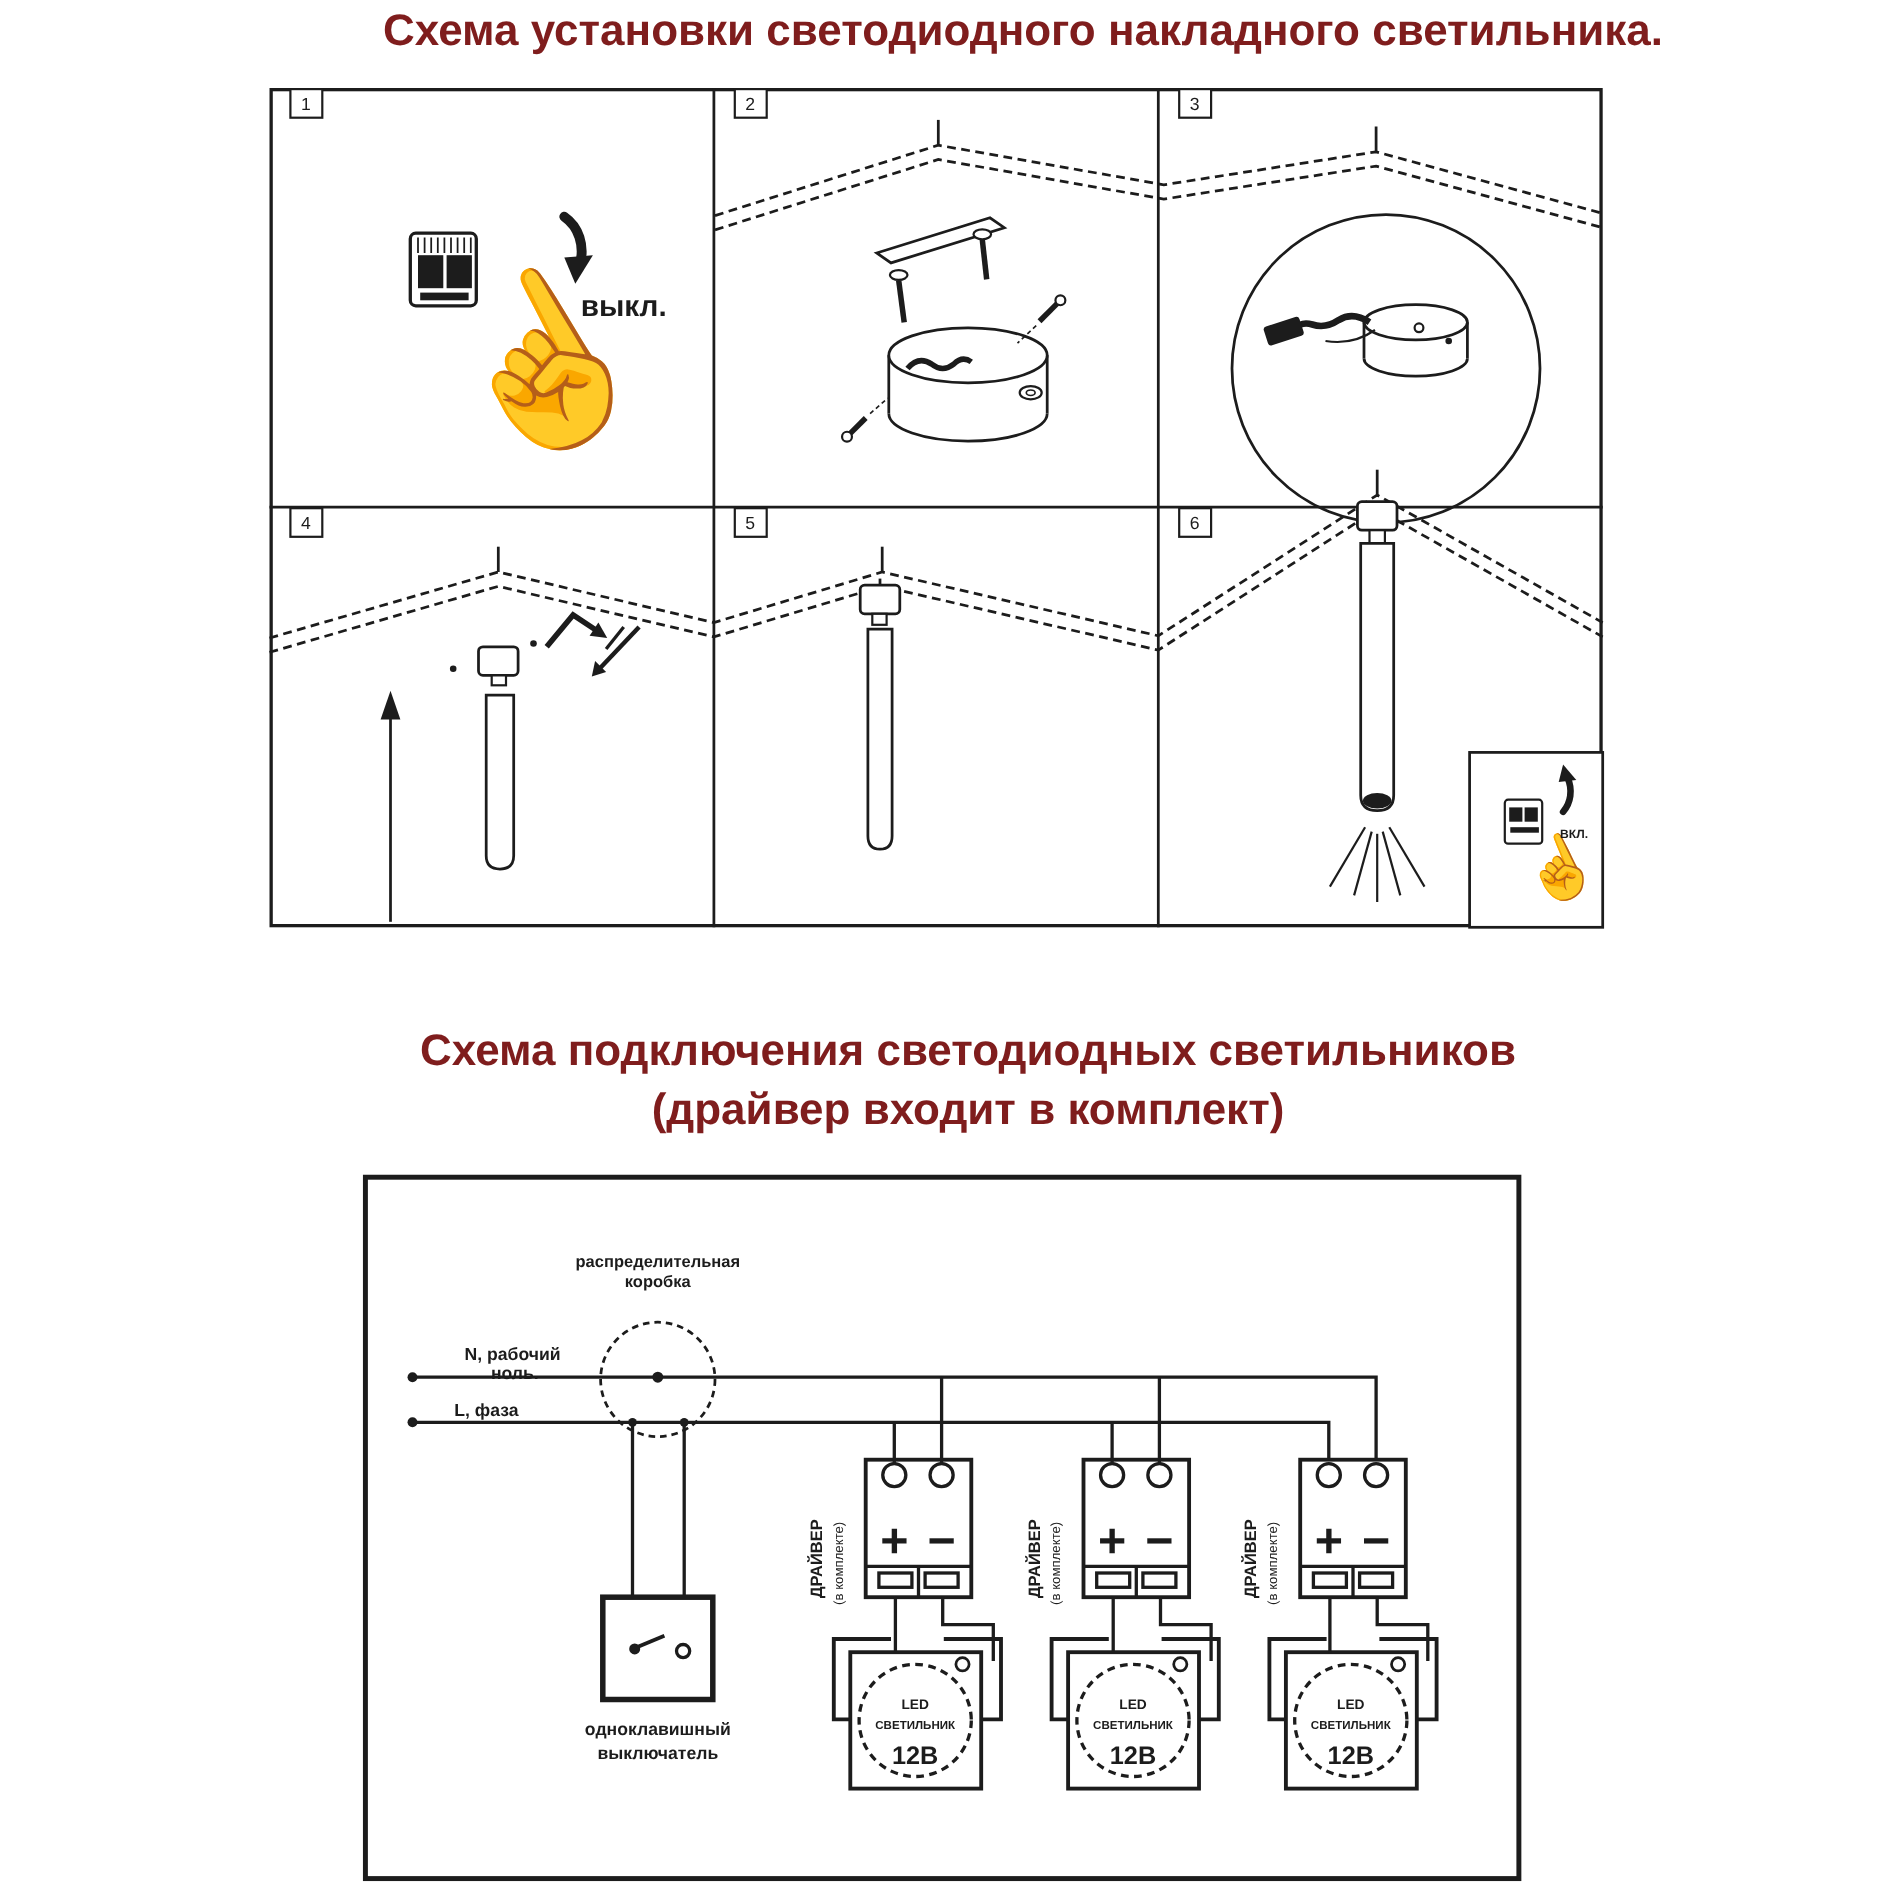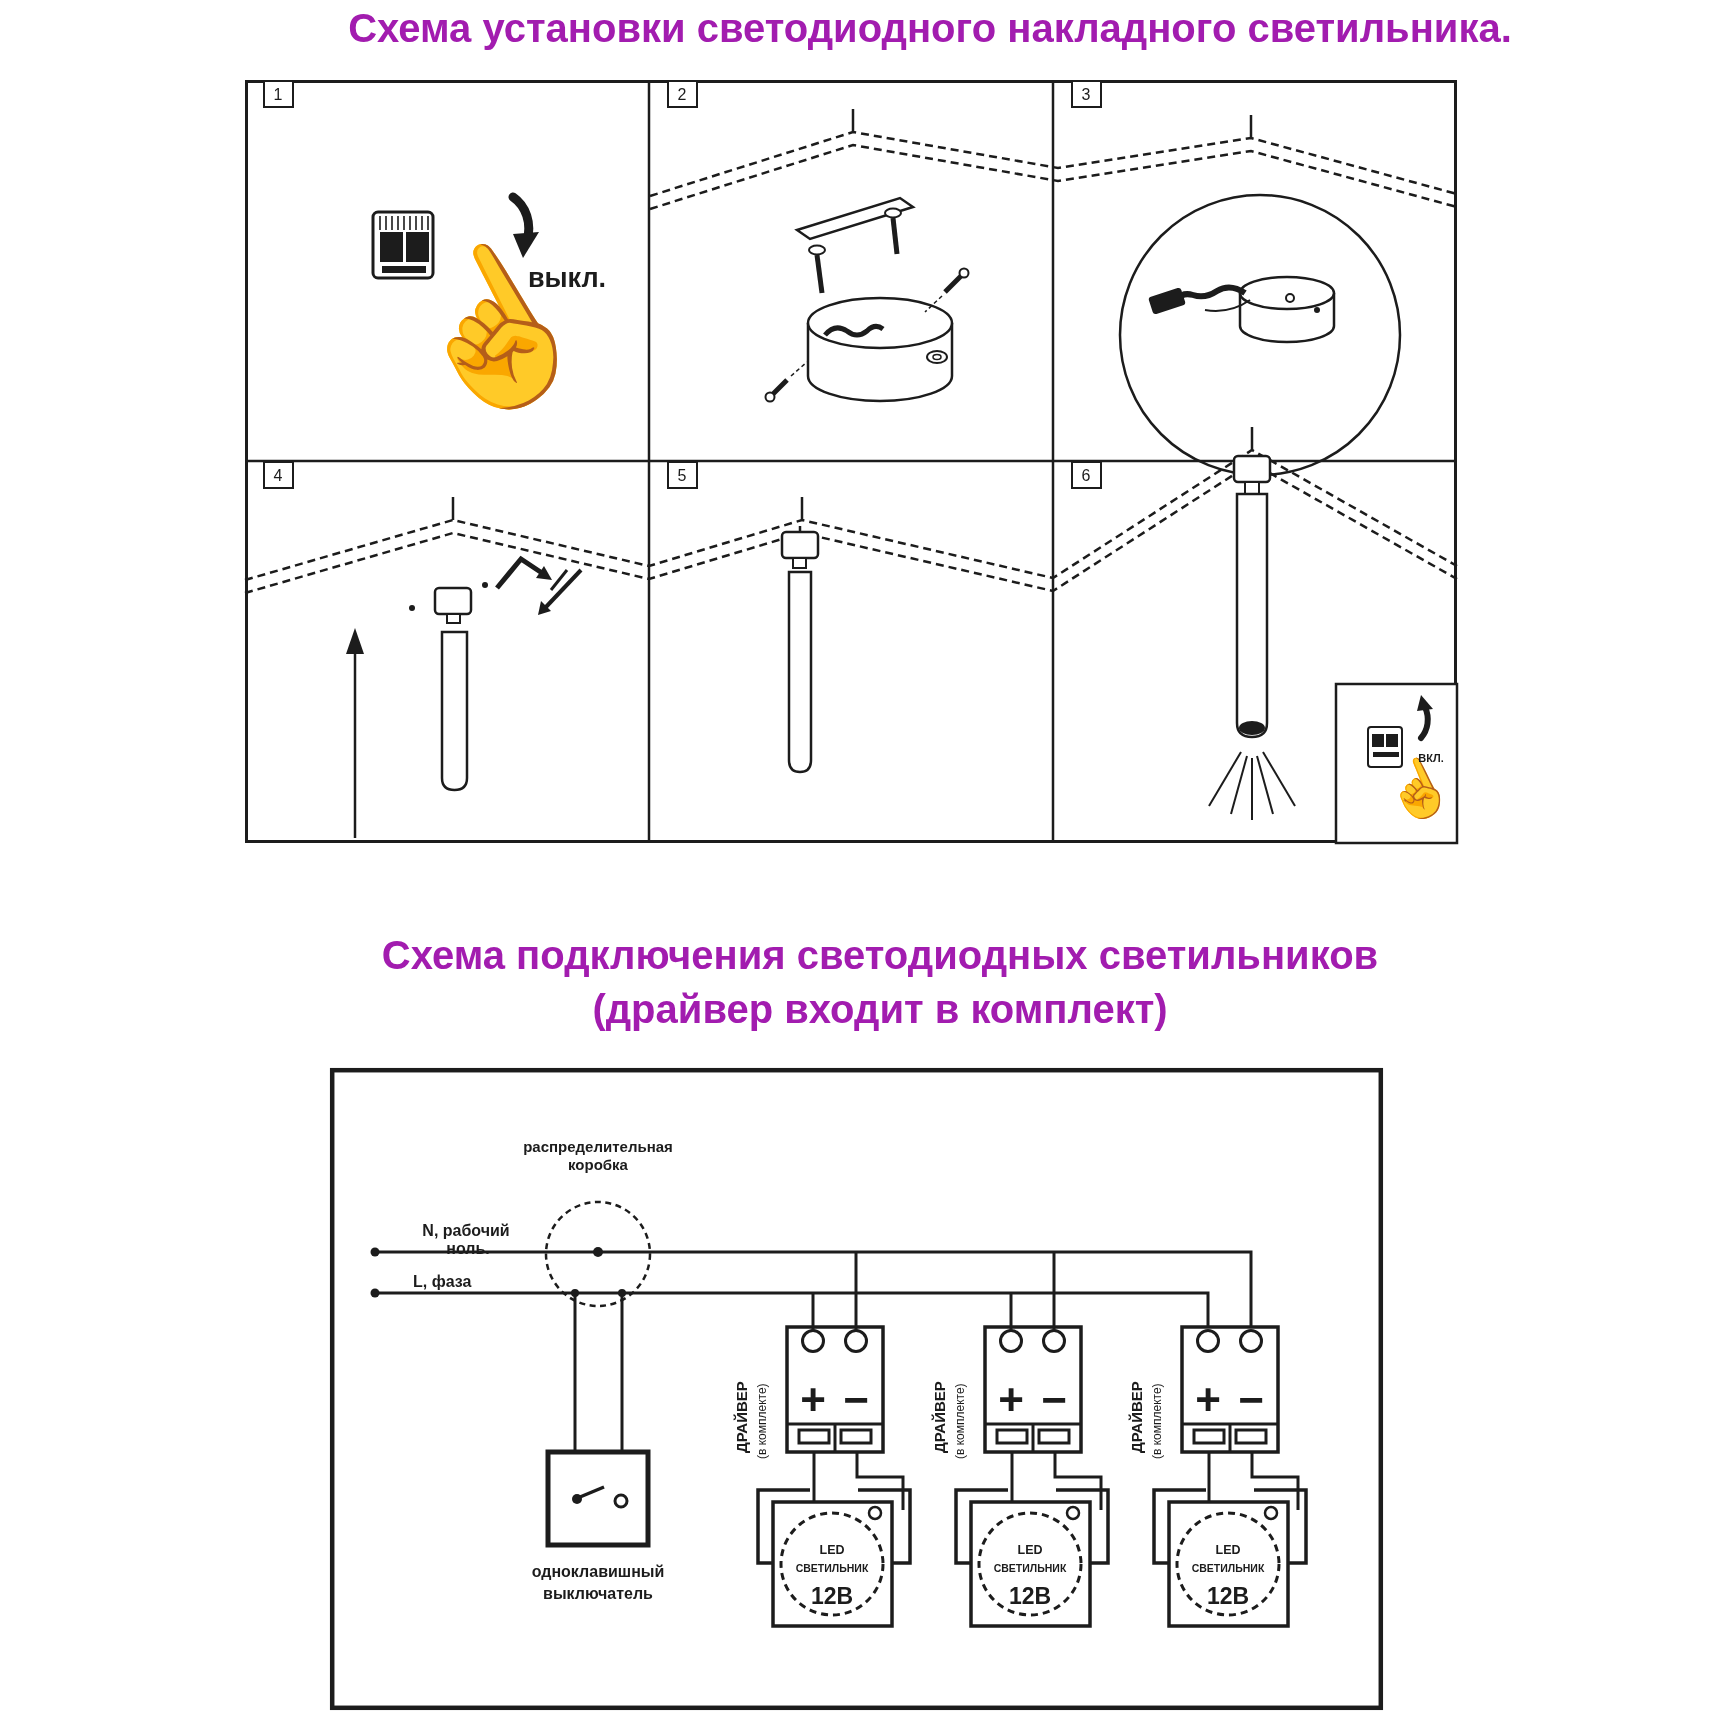"Схема установки светодиодного накладного" .title { color: #a21caf -> #7f1d1d }
